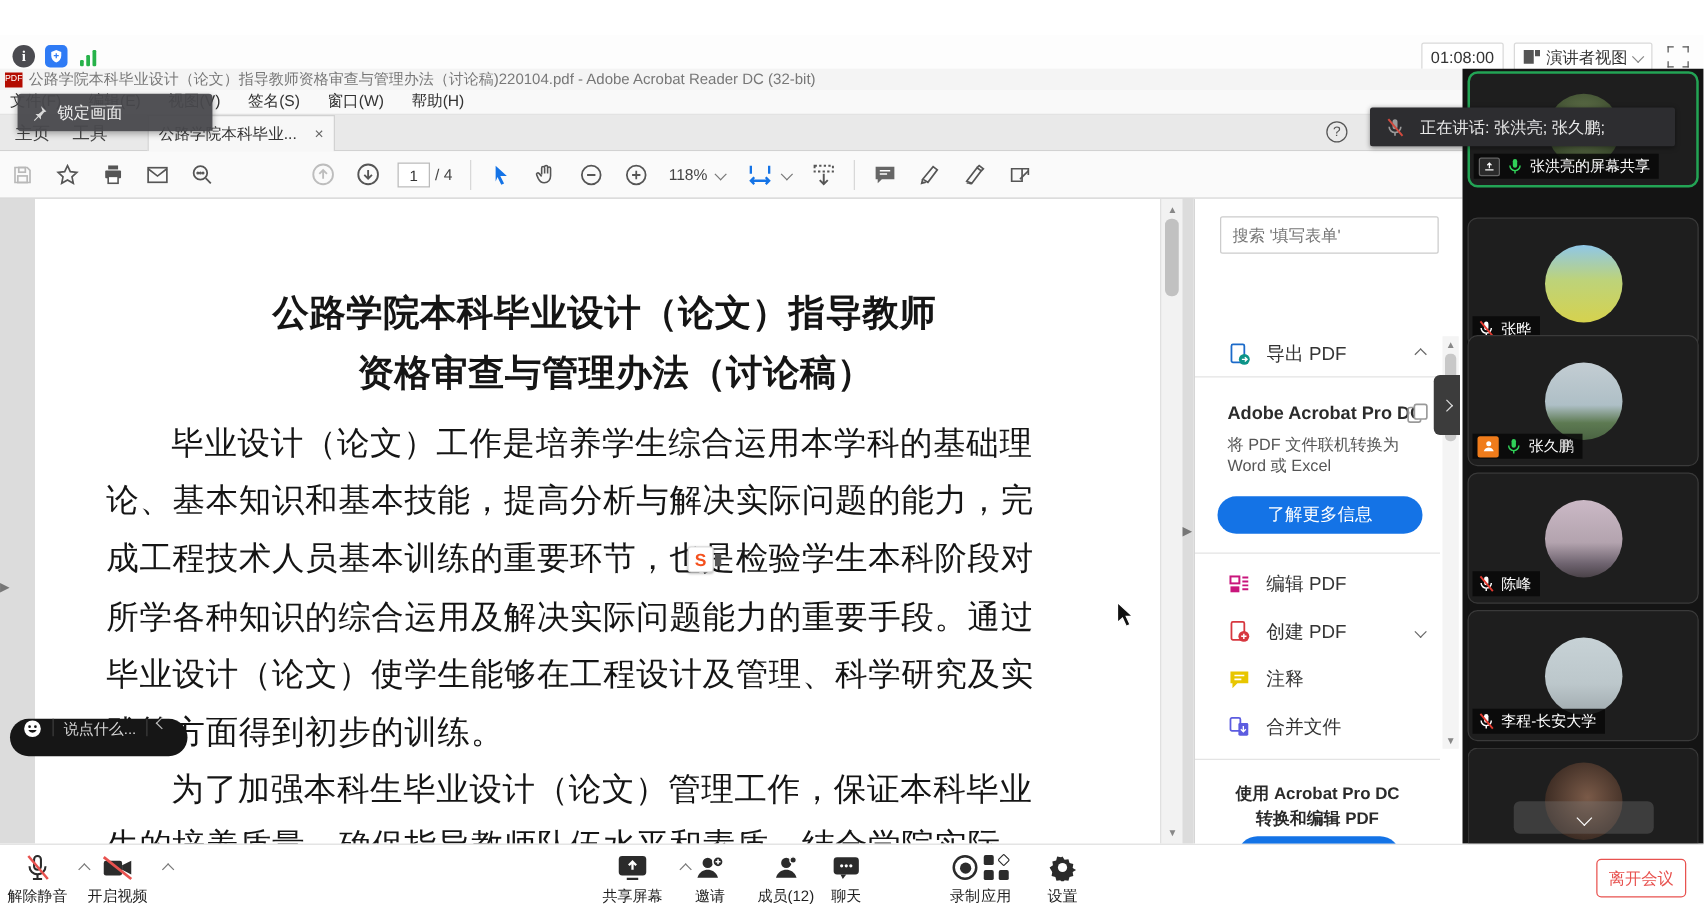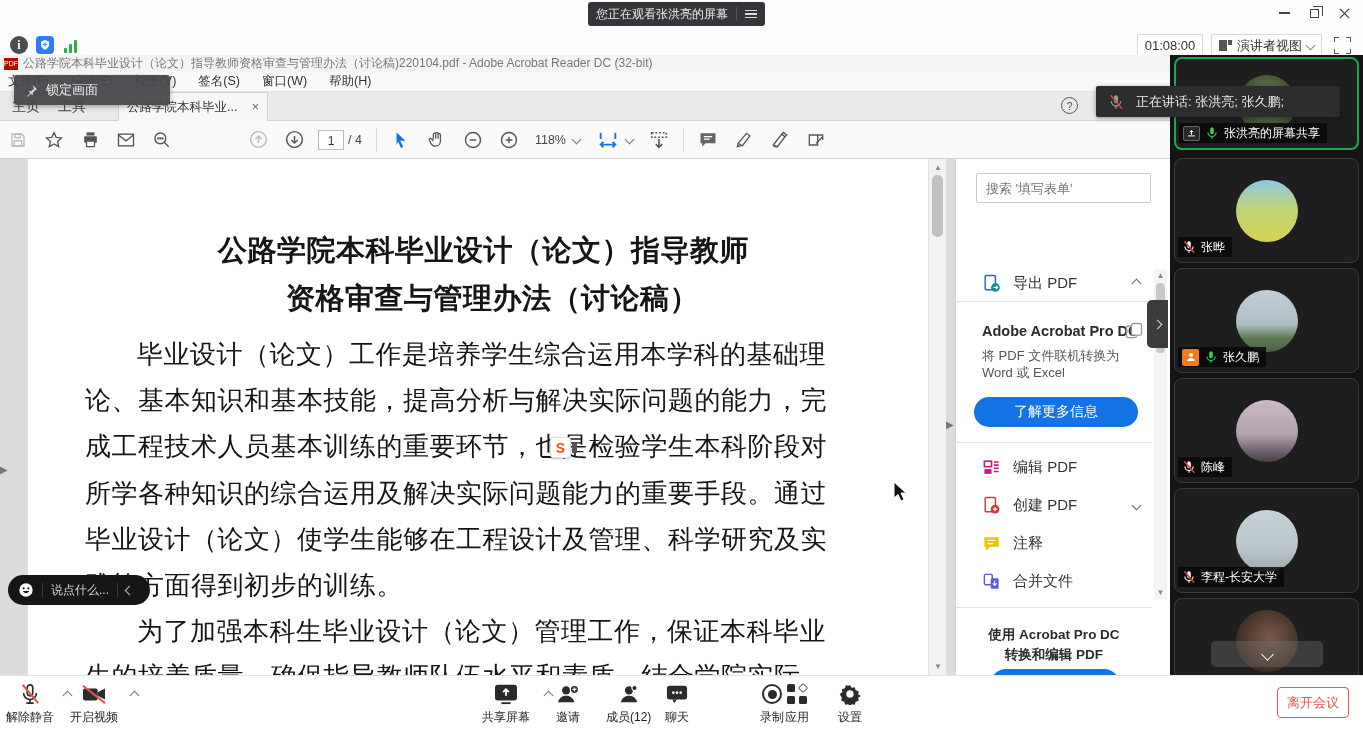"您正在观看张洪亮的屏幕" div.top-bar { html: <div> <div> <span>您正在观看张洪亮的屏幕</span> <span></span> <span> <i></i> <i></i> <i></i> </span> </div> <div> <div> <i></i> </div> <div> <i></i> </div> <div> <svg> <path></path> </svg> </div> </div> </div> -> none }
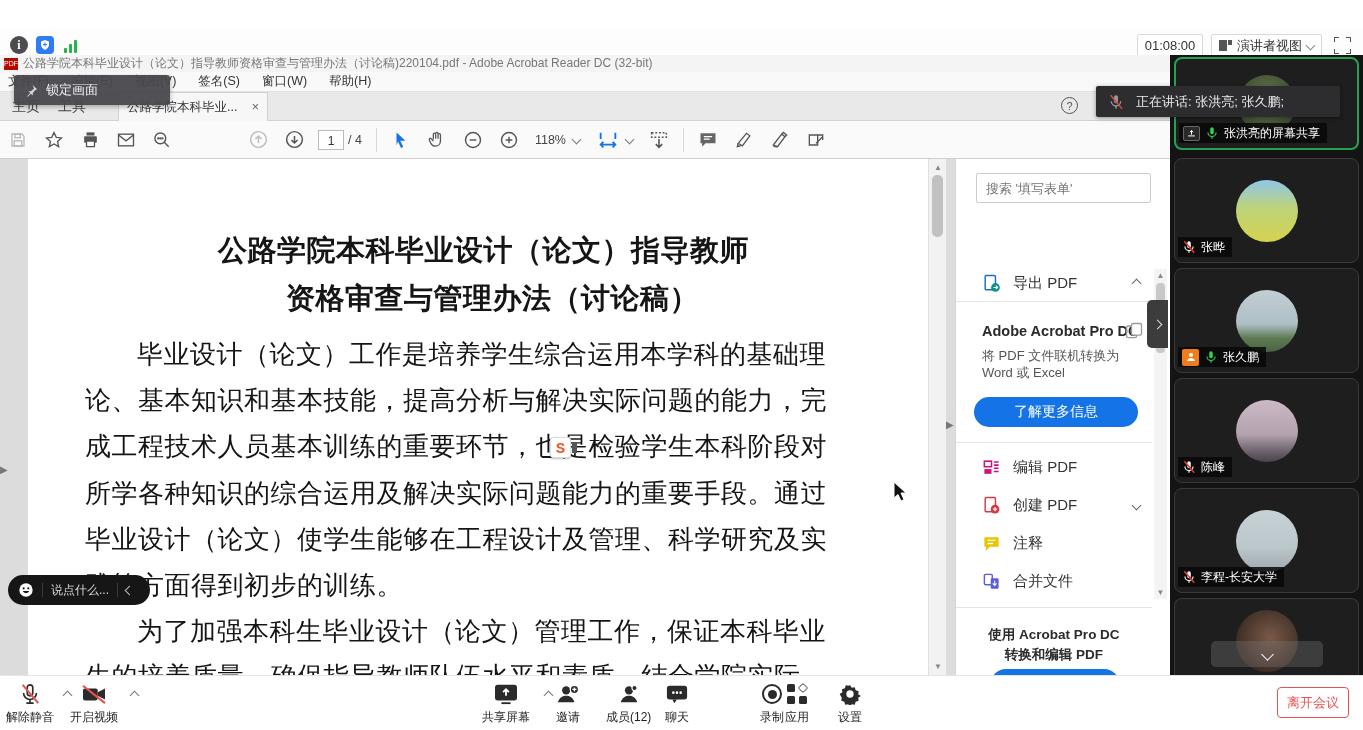"张晔" div.tile { top: 103px -> 119px }
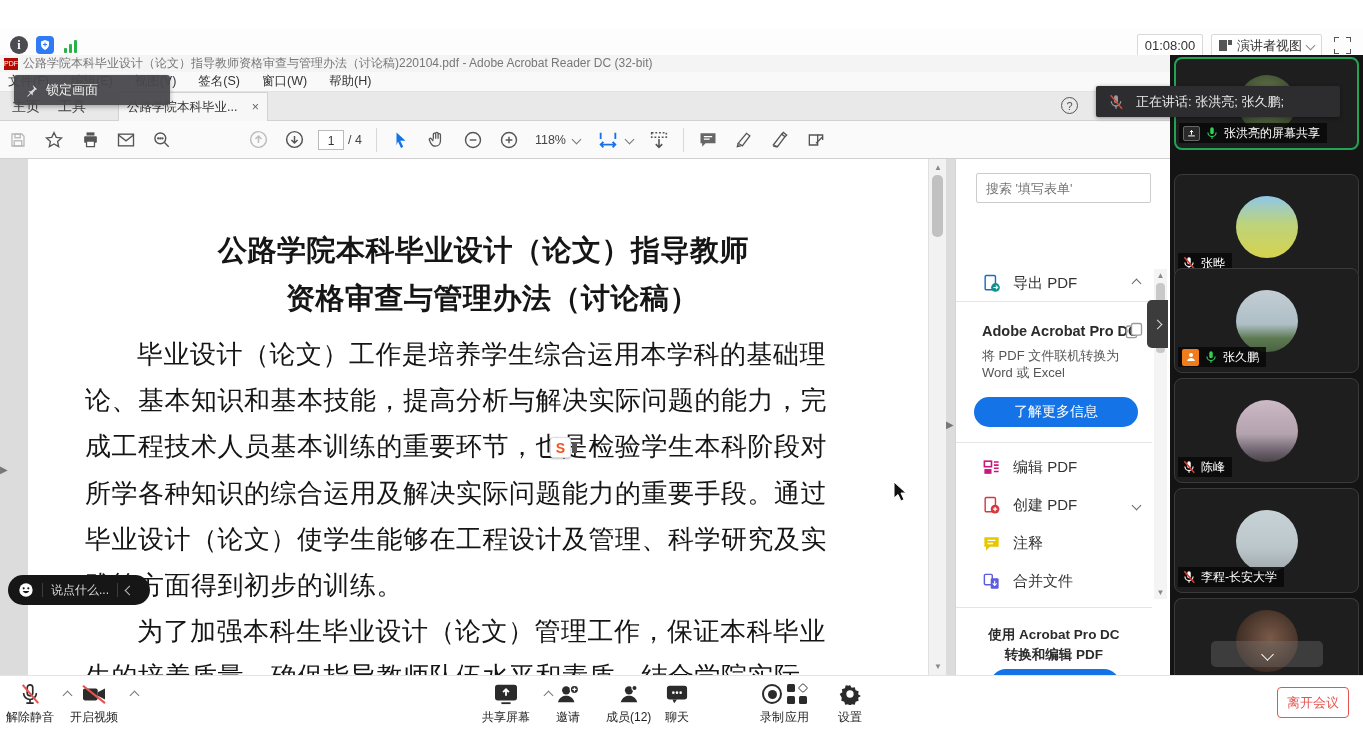"说点什么..." .chat-bubble { align-items: center -> none }
